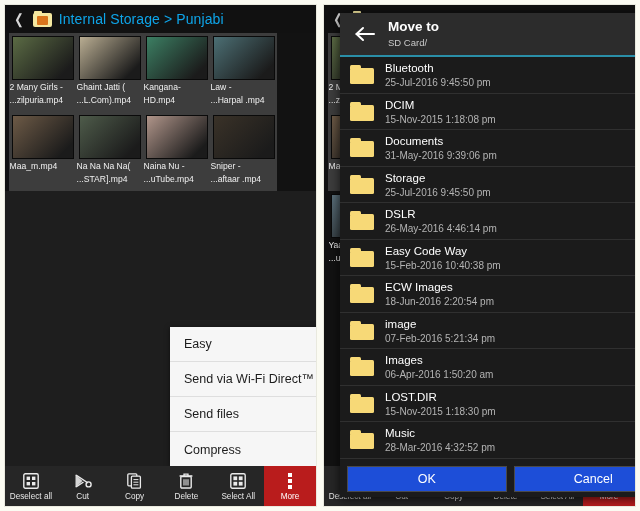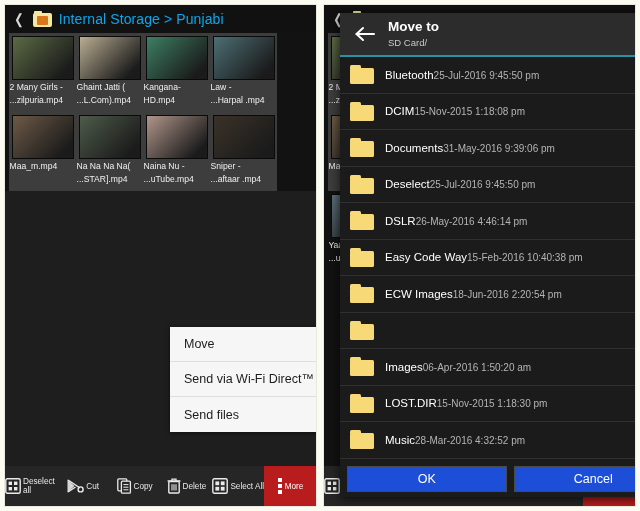"Bluetooth" .ftxt { flex-direction: none -> column }
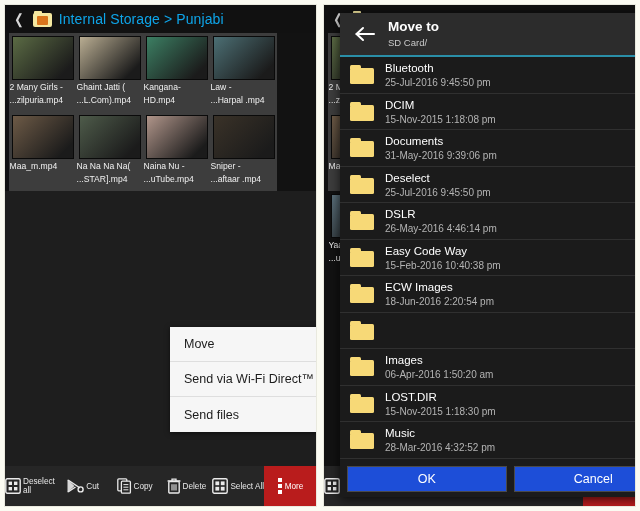"Deselect" span.fname2 { text: Deselect -> Storage }
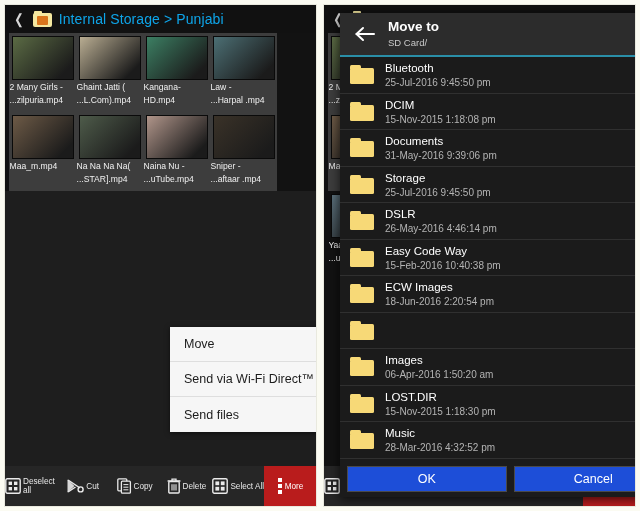"image" span.ftxt { html: none -> <span> <span>image</span> <span>07-Feb-2016 5:21:34 pm</span> </span> }
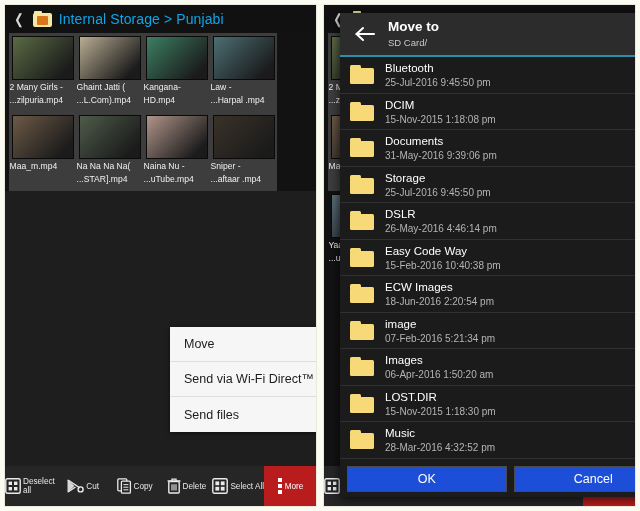"Move" div.ctx-item { text: Move -> Easy }
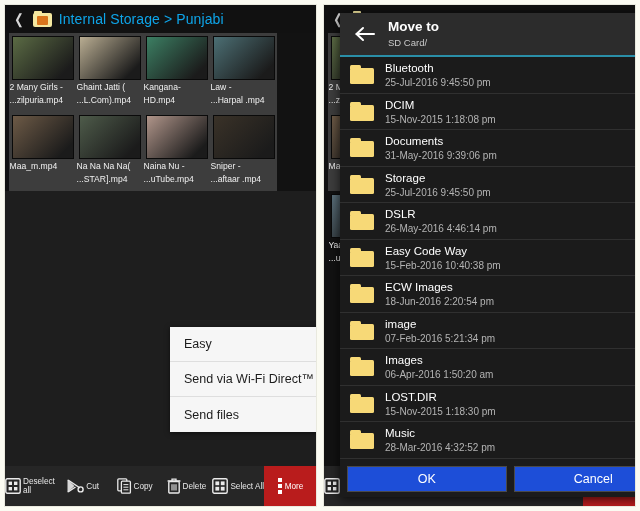"Compress" div.ctx-item { html: none -> <div>Compress</div> }
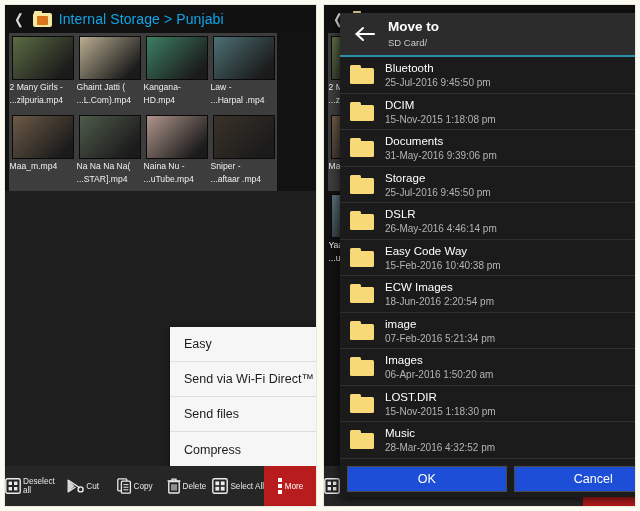"Deselect all" .tb-btn { flex-direction: row -> column }
